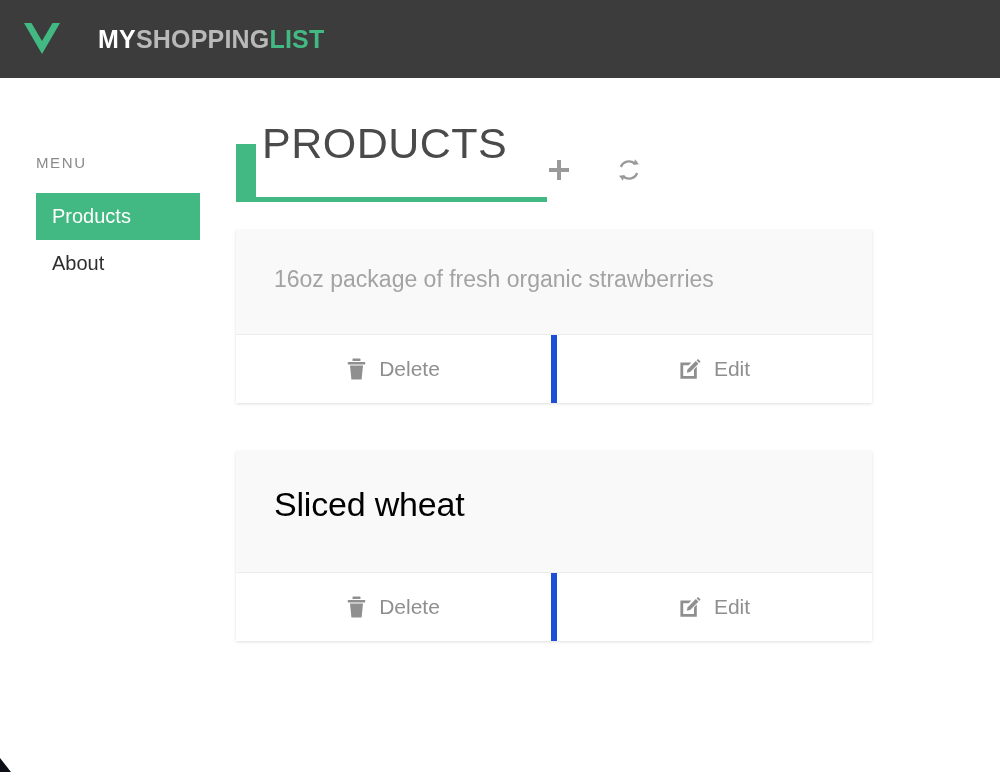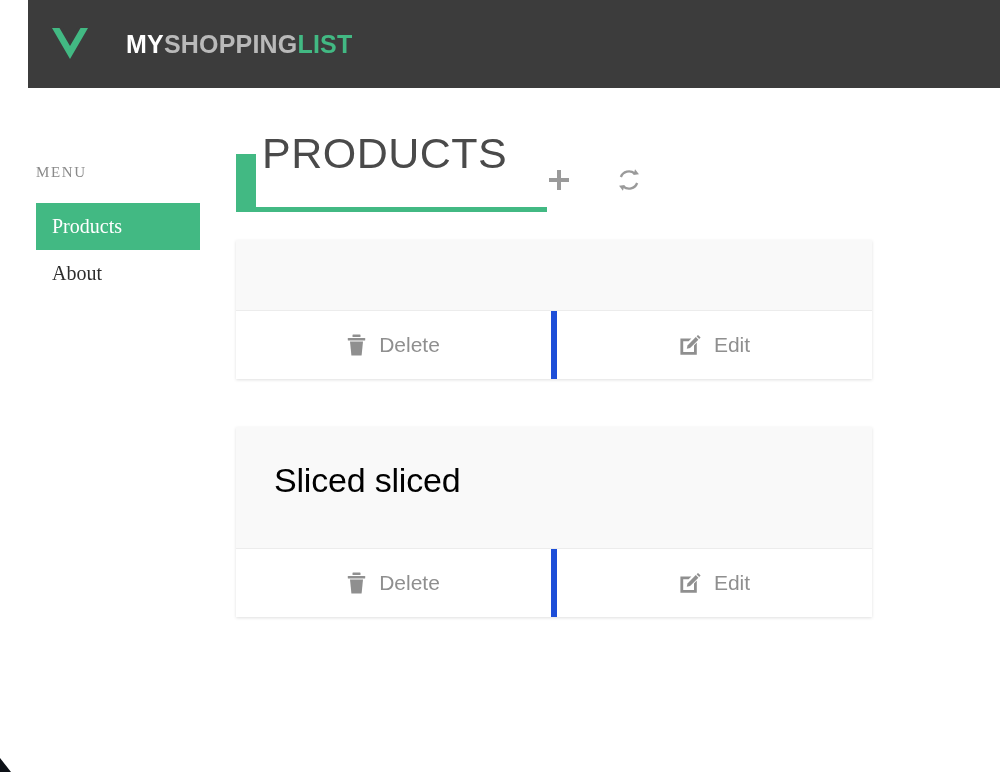"MYSHOPPINGLIST" .app-header { height: 88px -> 78px; margin-left: 28px -> none }
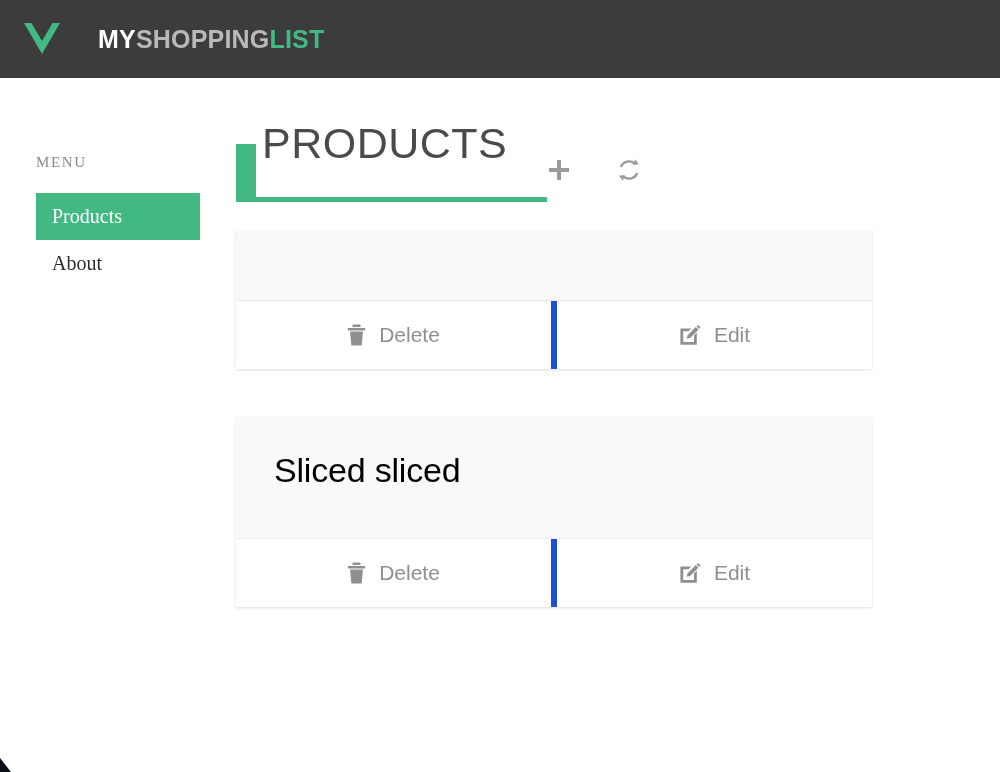"MENU" .sidebar { font-family: Liberation Serif, serif -> none }
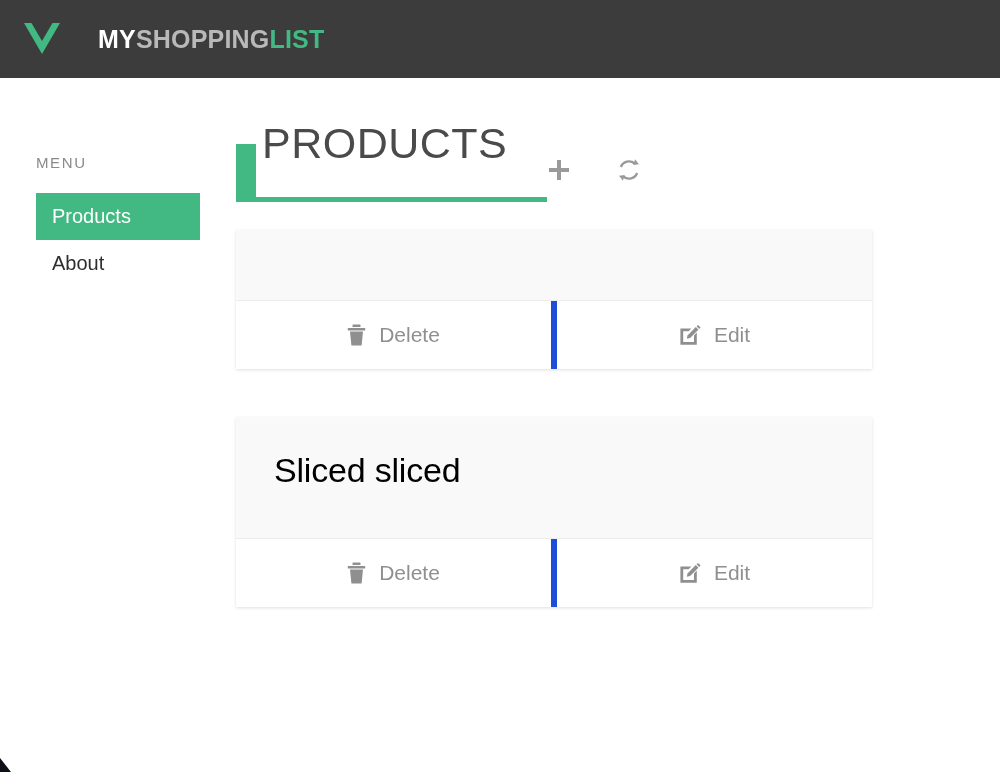"16oz package of fresh organic" div.card-desc { html: none -> <div>16oz package of fresh organic strawberries</div> }
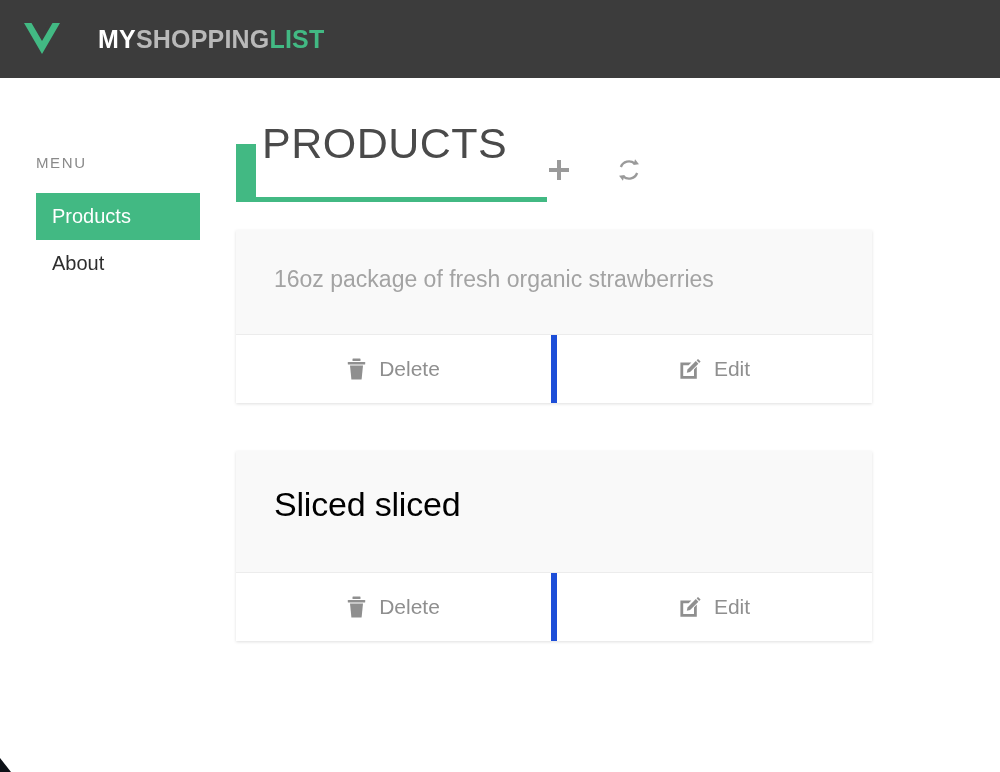"Sliced sliced" h2.card-title { text: sliced -> wheat }
